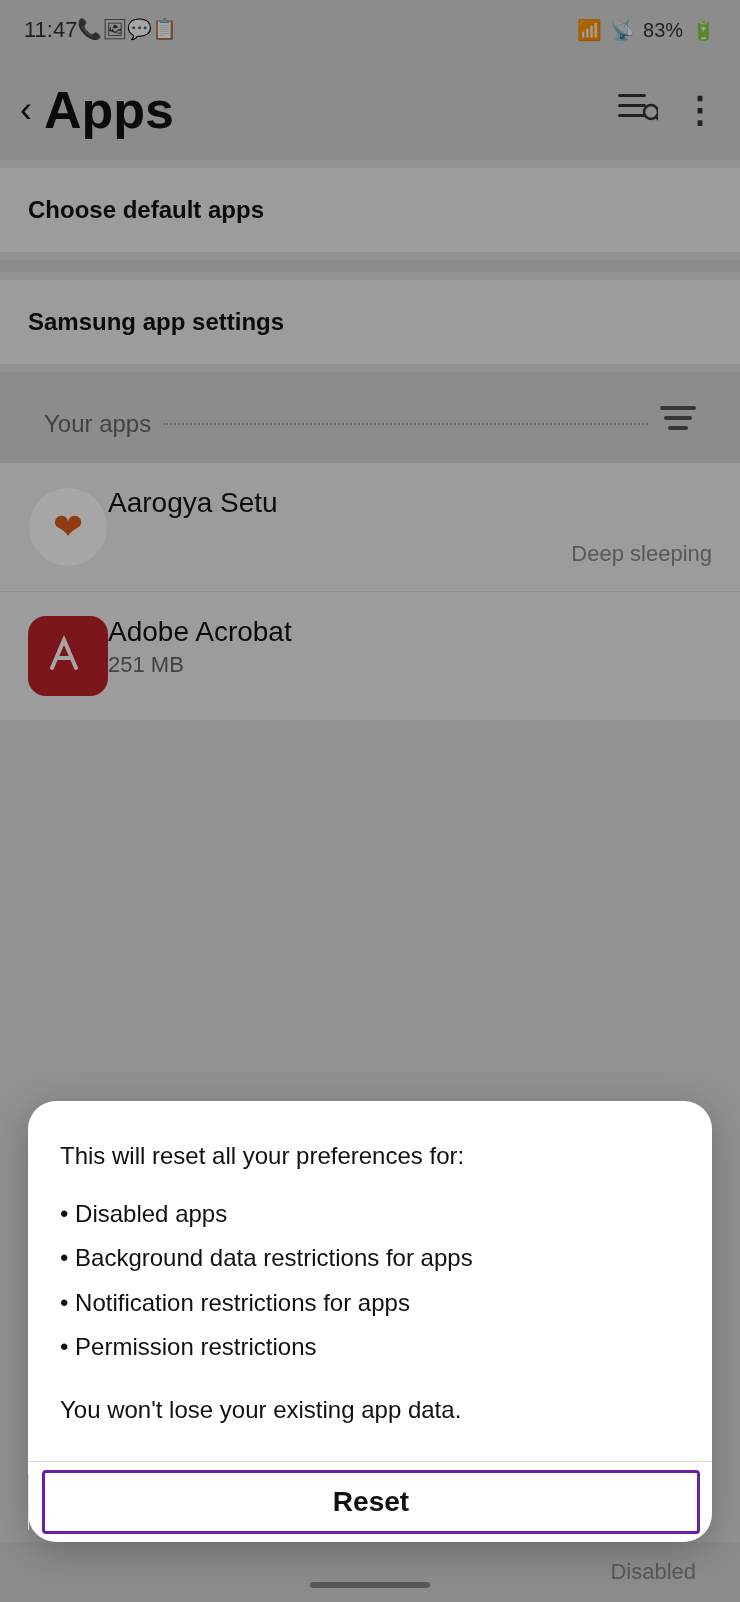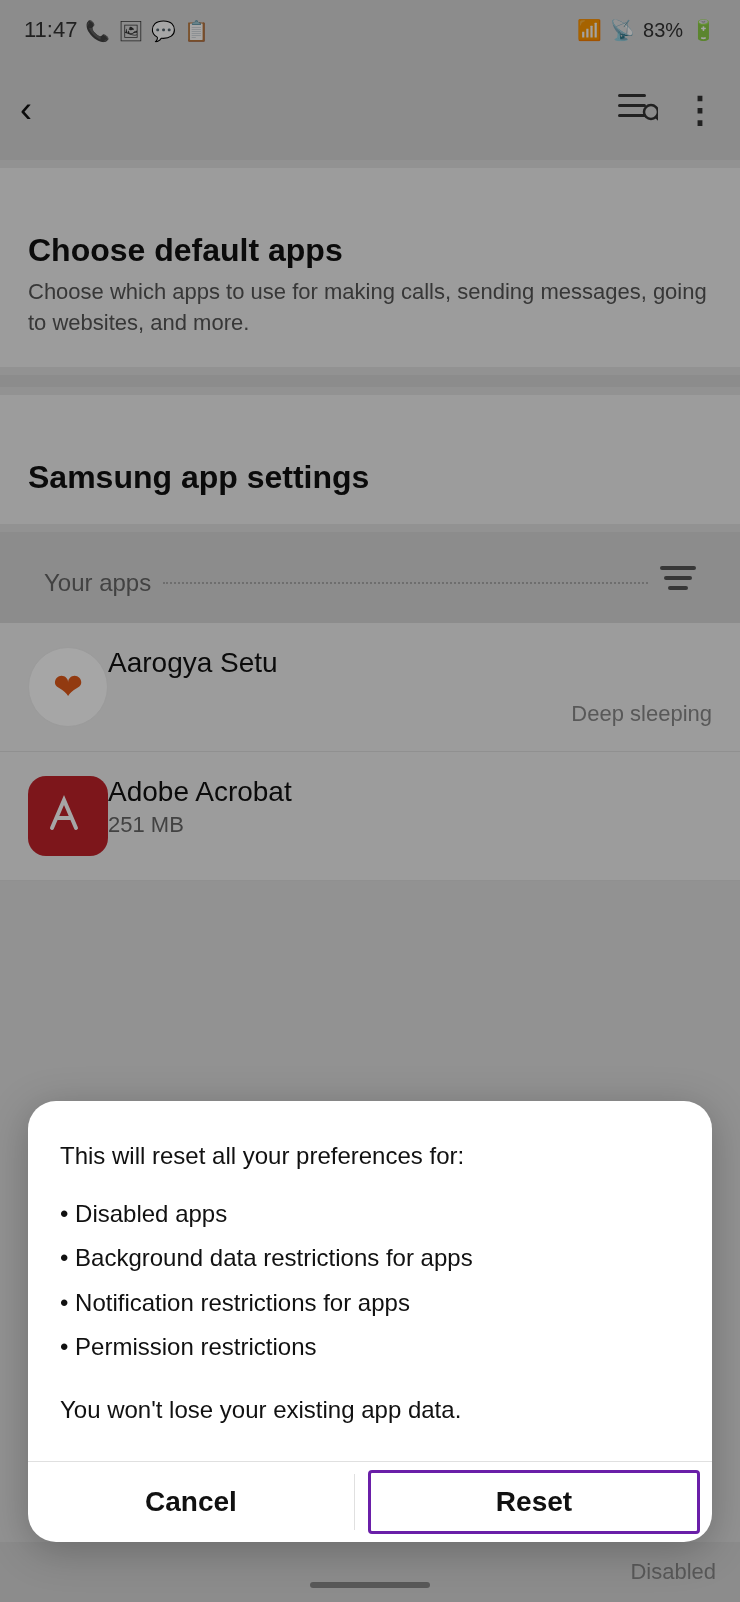"11:47" .status-bar-left { align-items: flex-end -> flex-start; gap: 8px -> none }
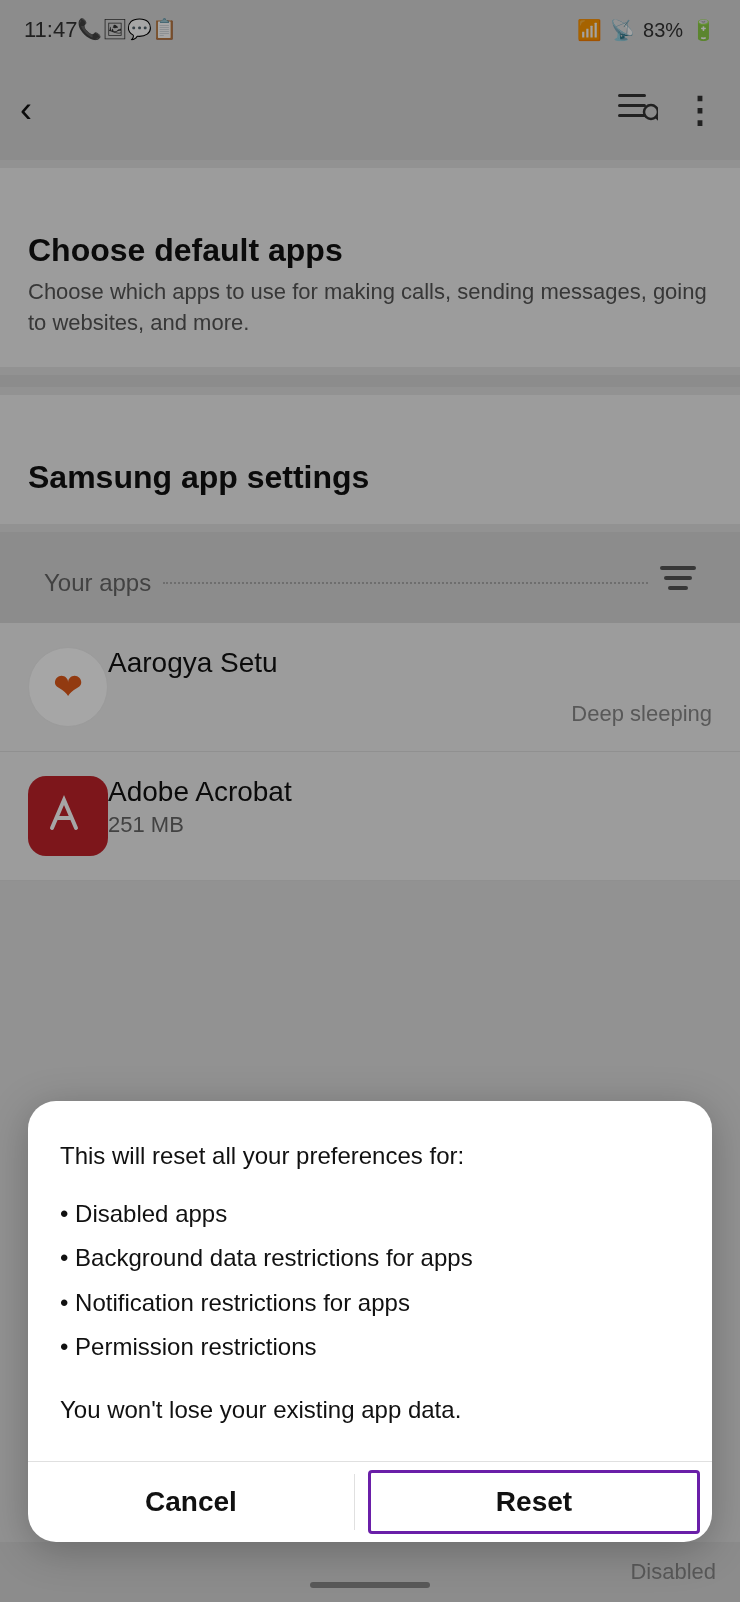"Apps" span.page-title { html: none -> <span>Apps</span> }
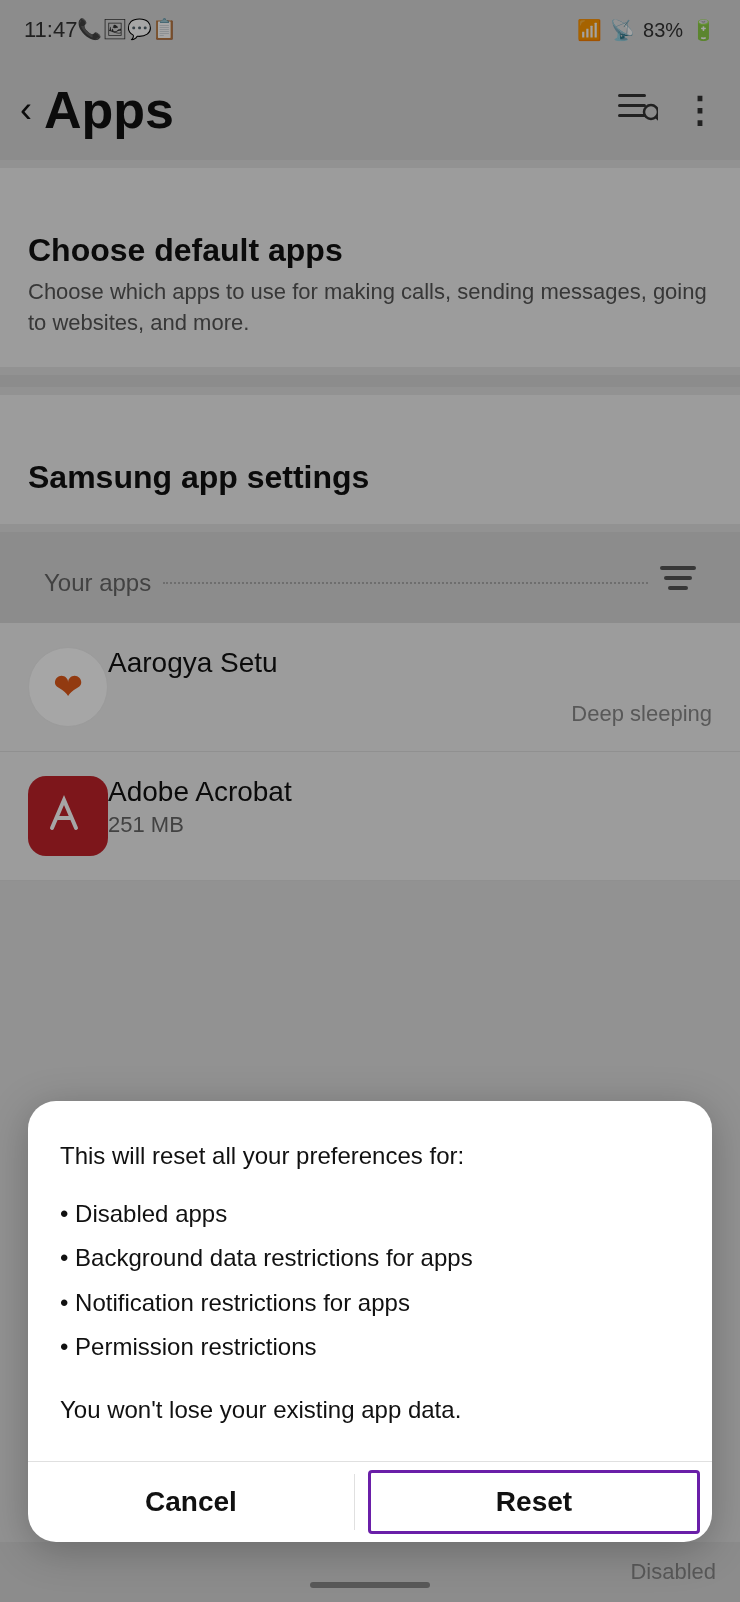"Choose default apps" .section-title { font-size: 32px -> 24px; margin-top: 36px -> none }
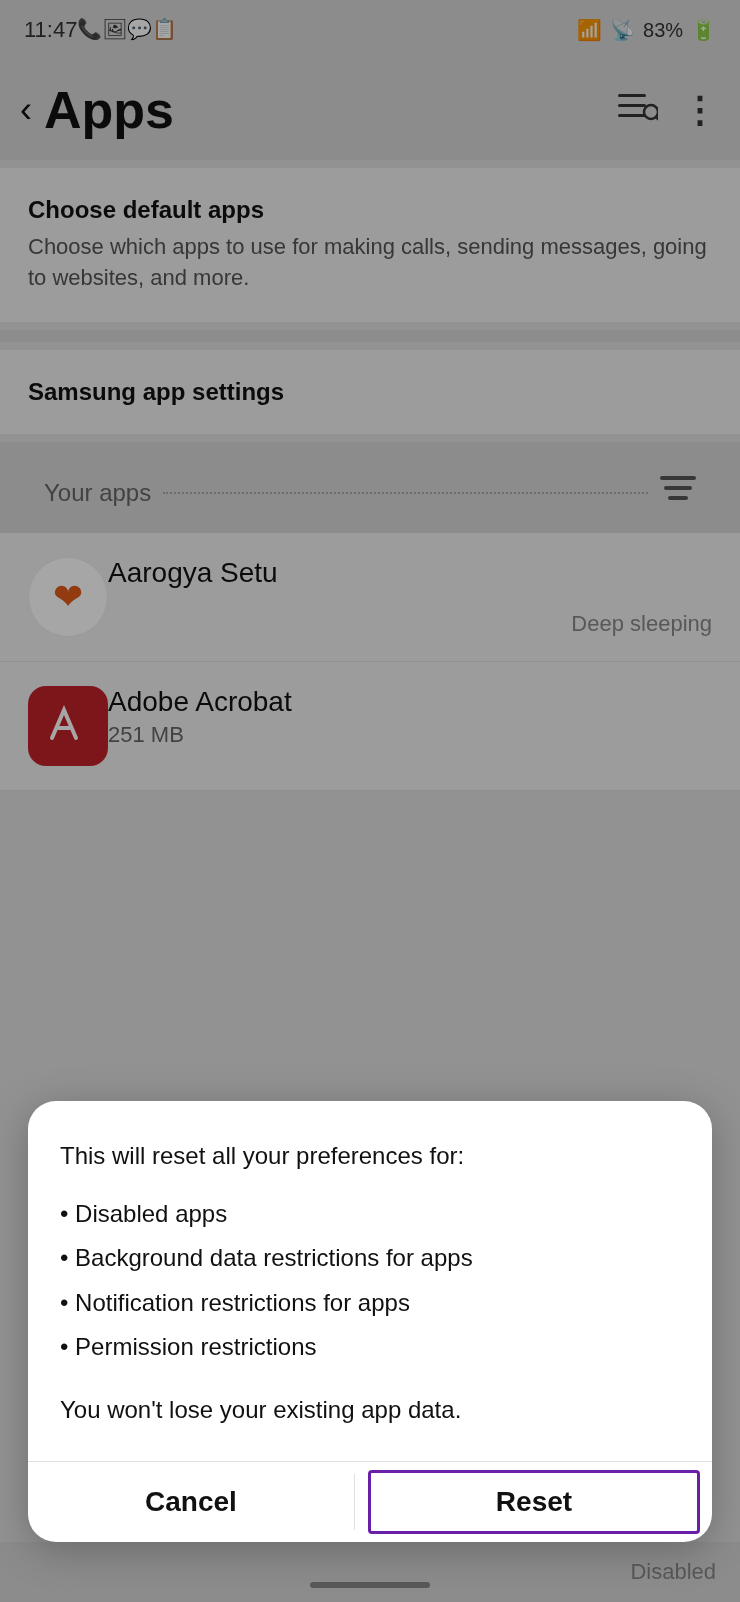"Choose which apps to use" div.section-subtitle { html: <div>Choose which apps to use for making calls, sending messages, going to websites, and more.</div> -> none }
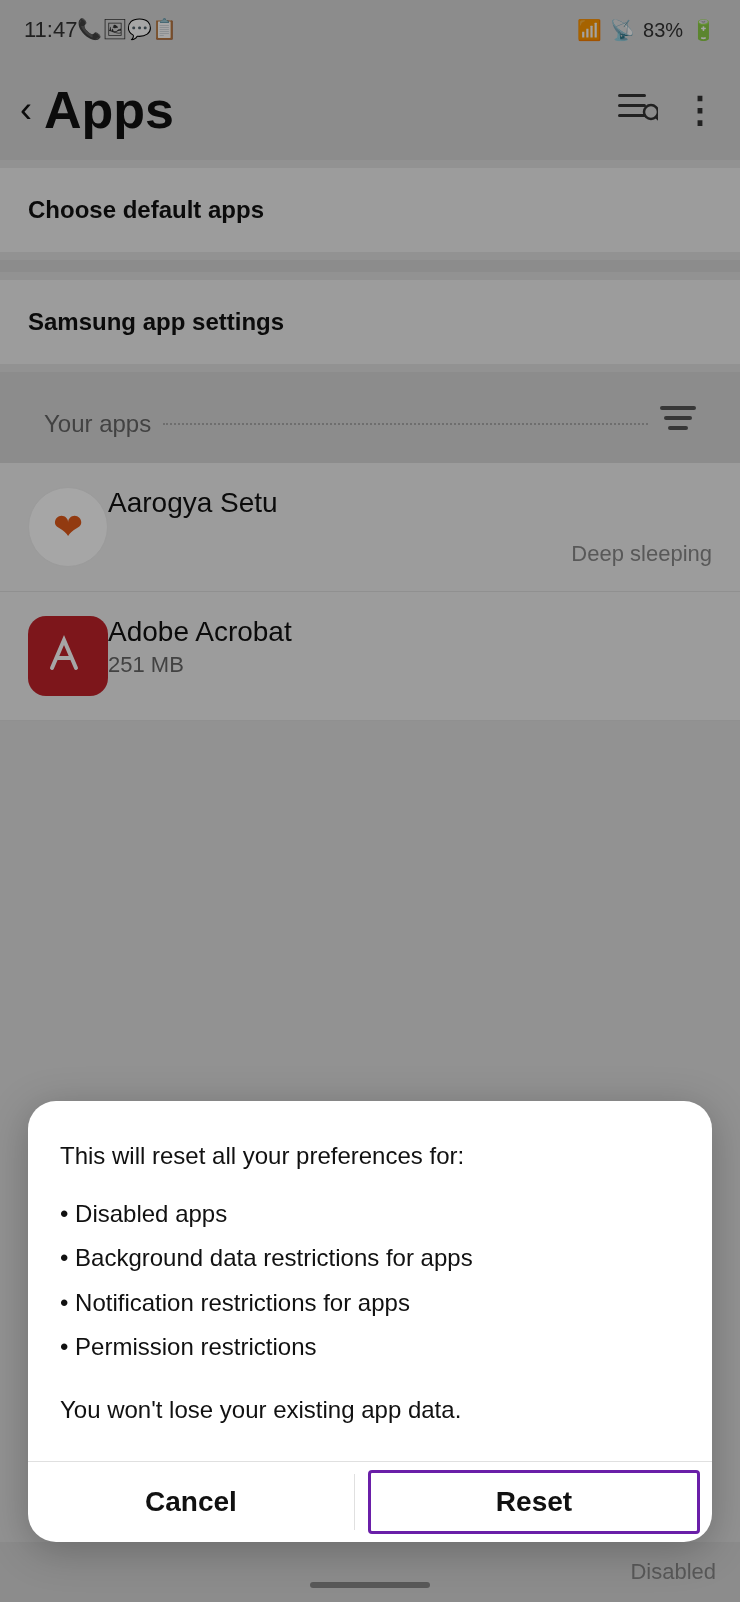"Cancel" button.dialog-btn { html: <button>Cancel</button> -> none }
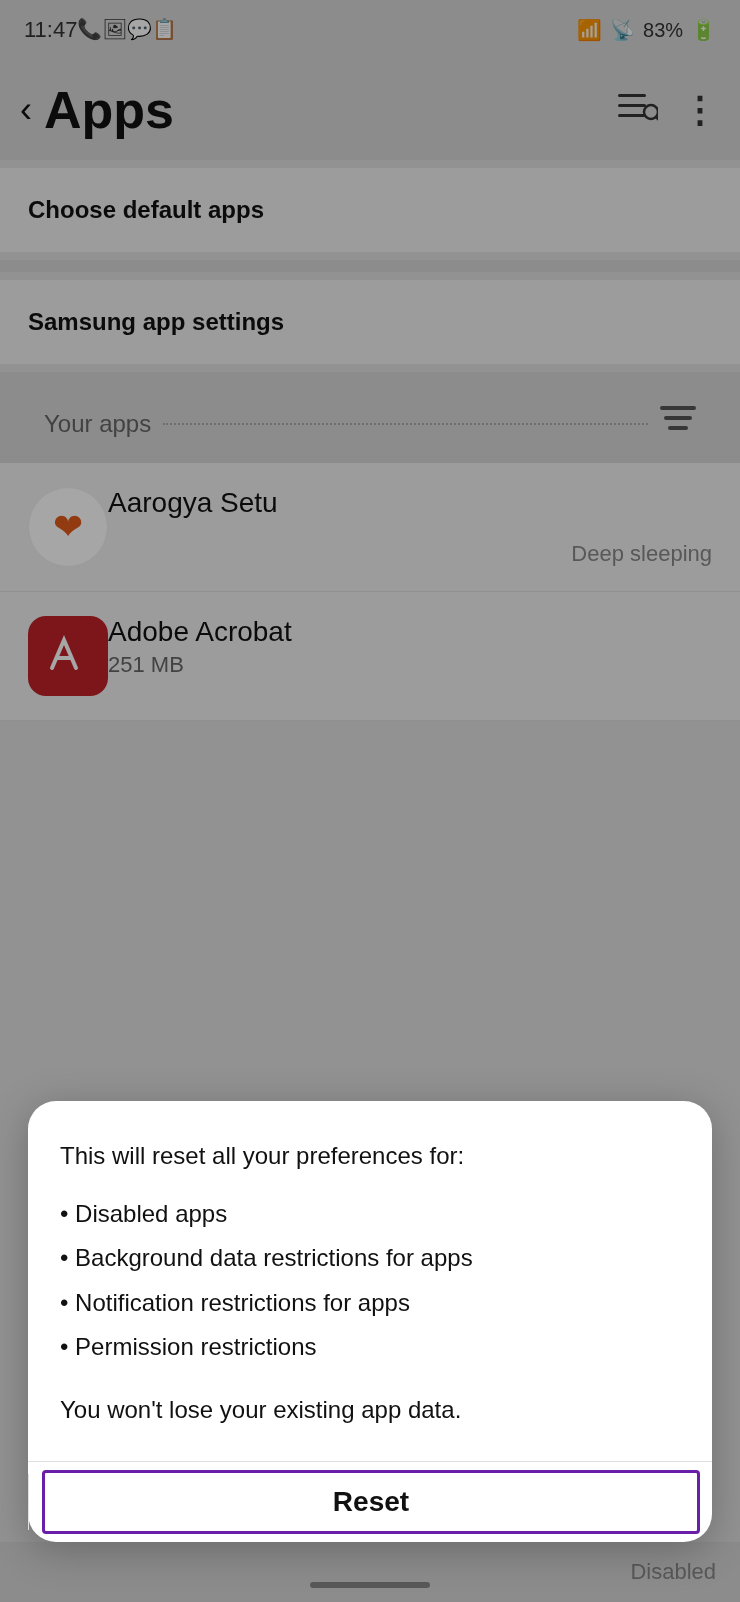"Disabled" .bottom-bar { padding-right: 24px -> 44px }
